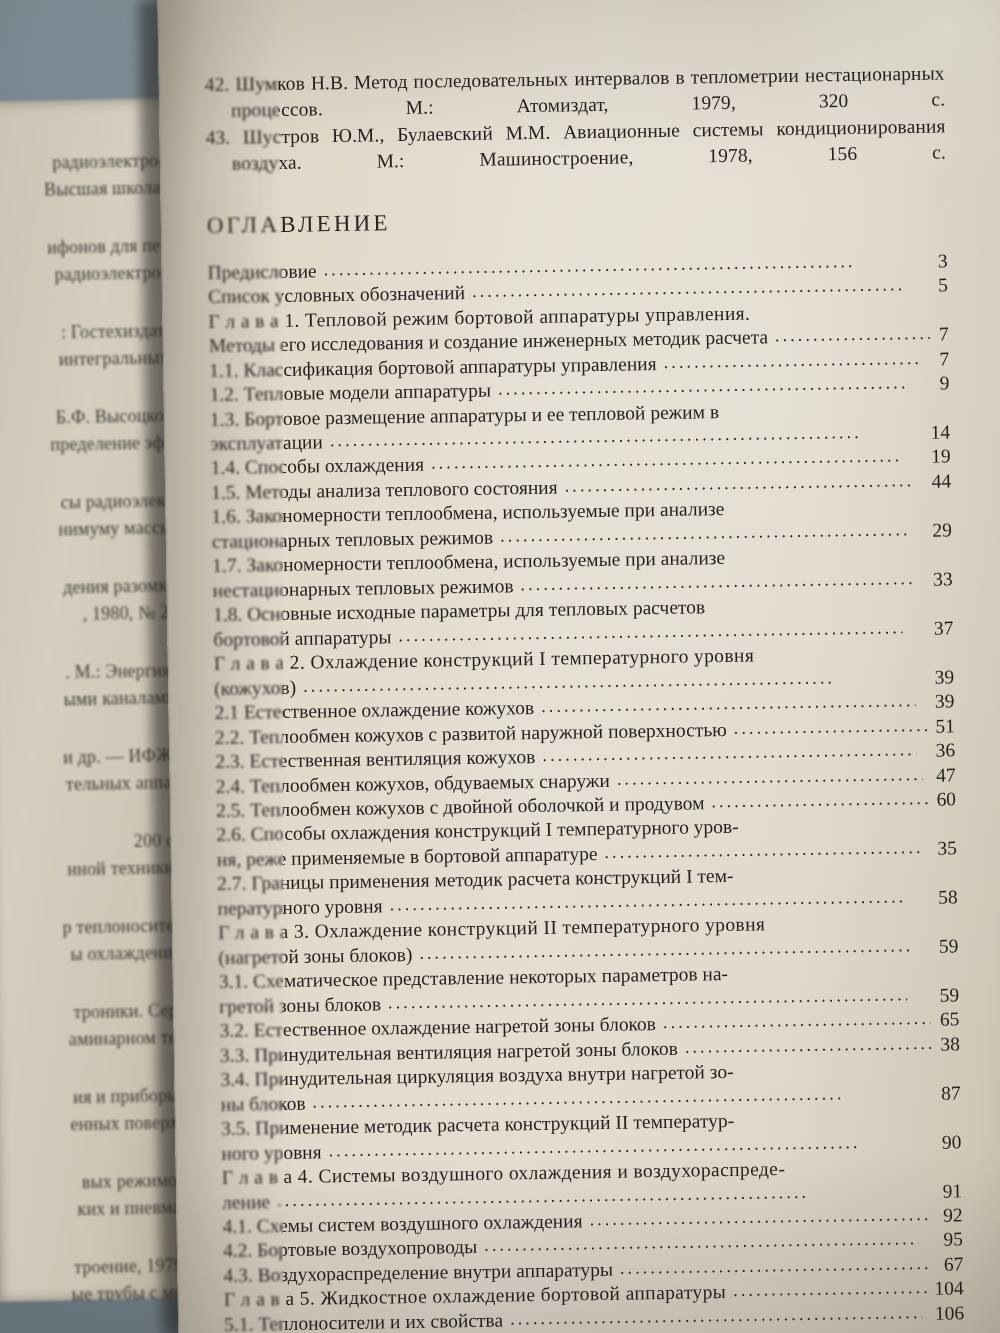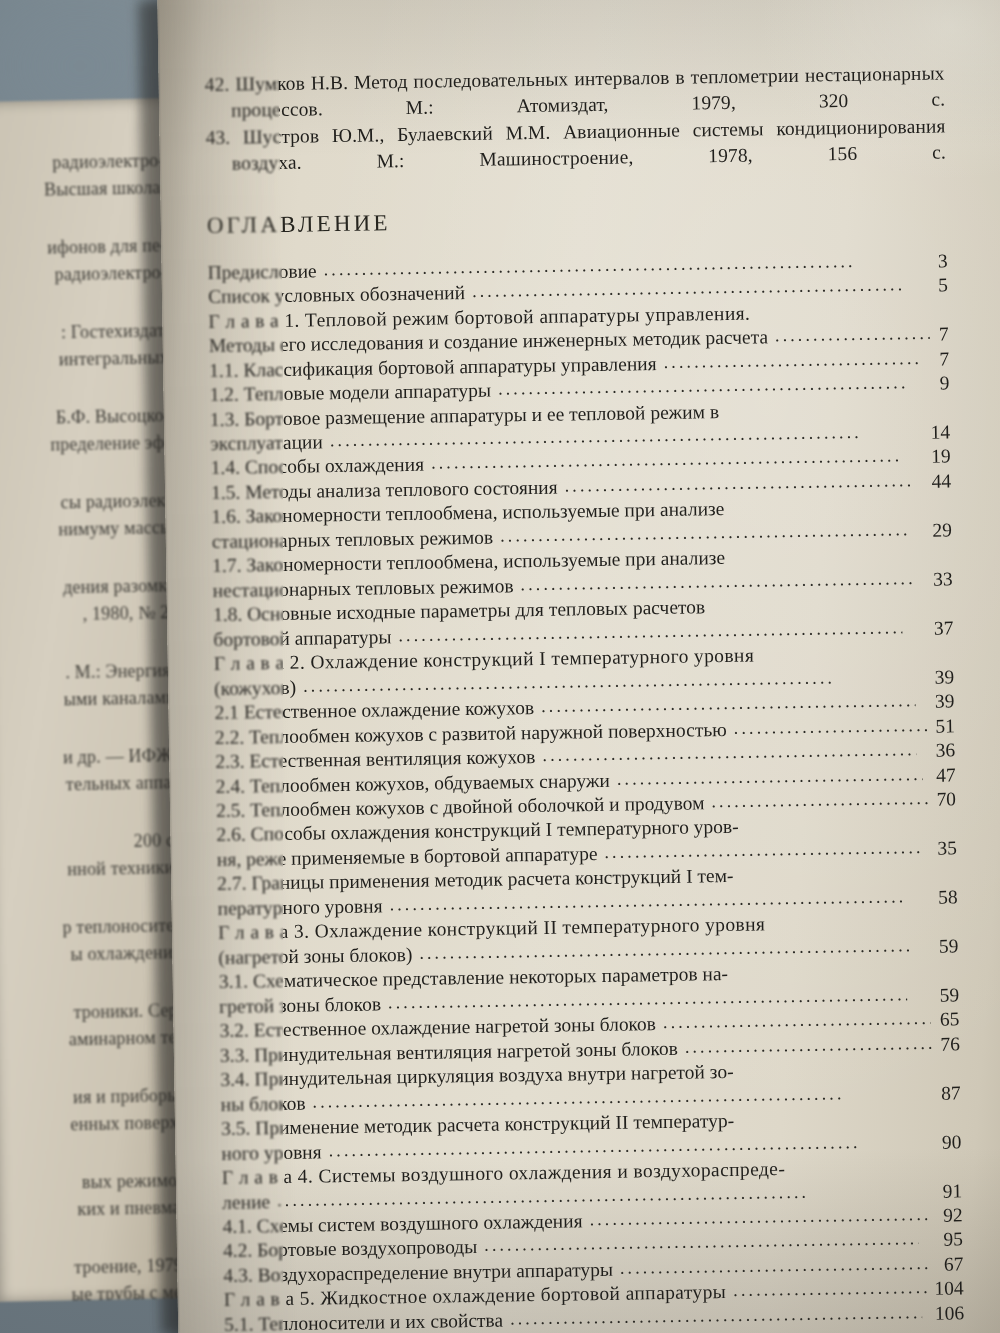"70" span.toc-page { text: 70 -> 60 }
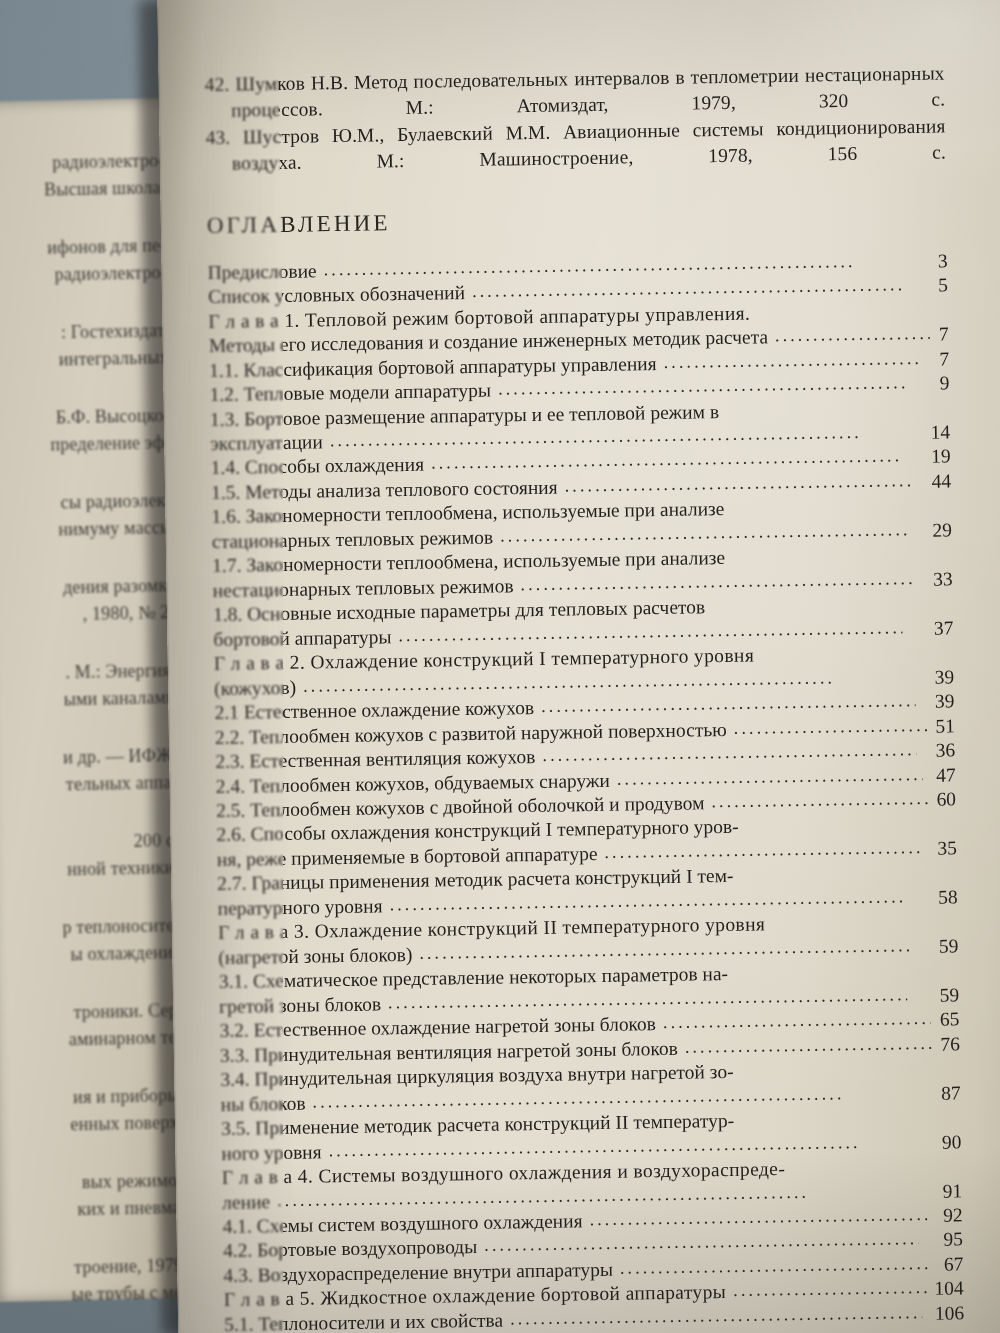"76" span.toc-page { text: 76 -> 38 }
